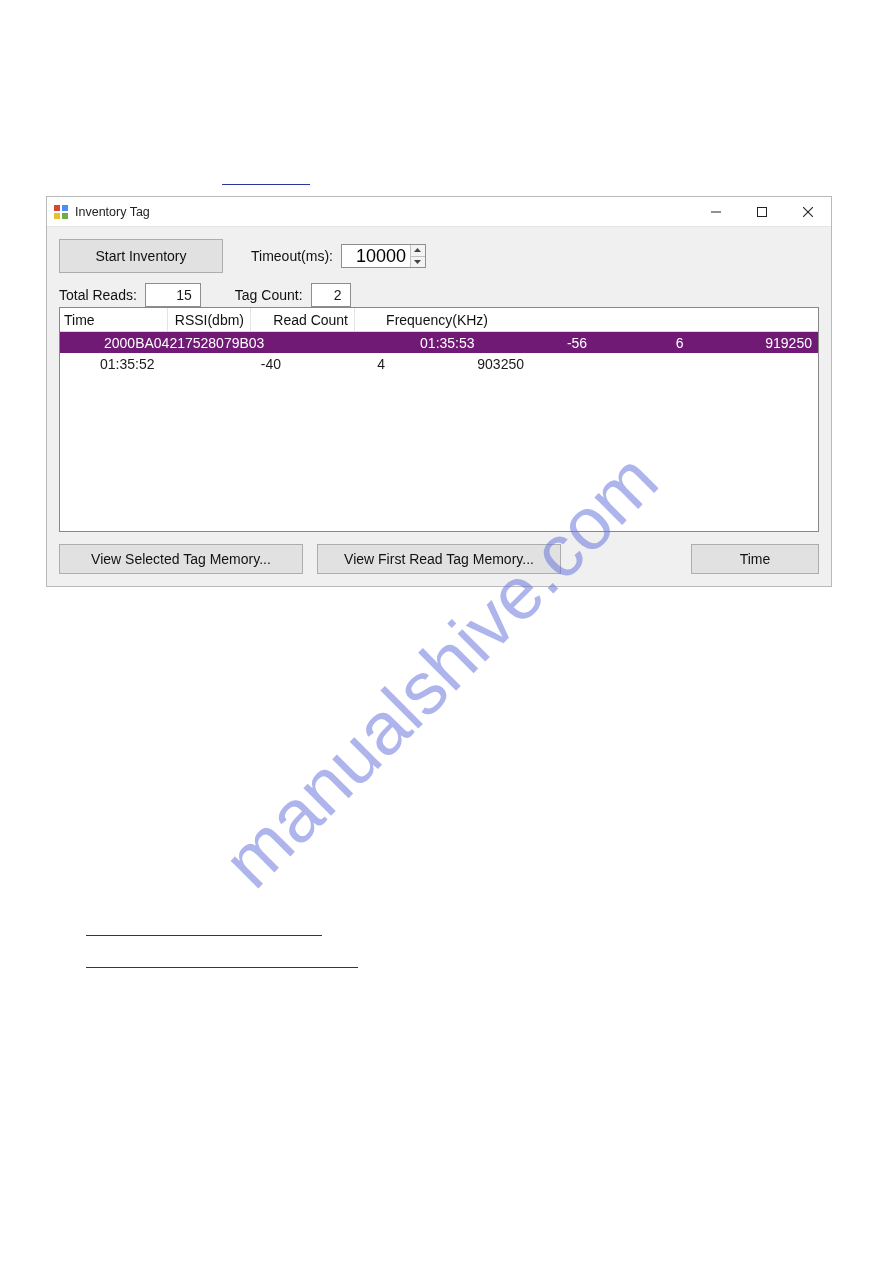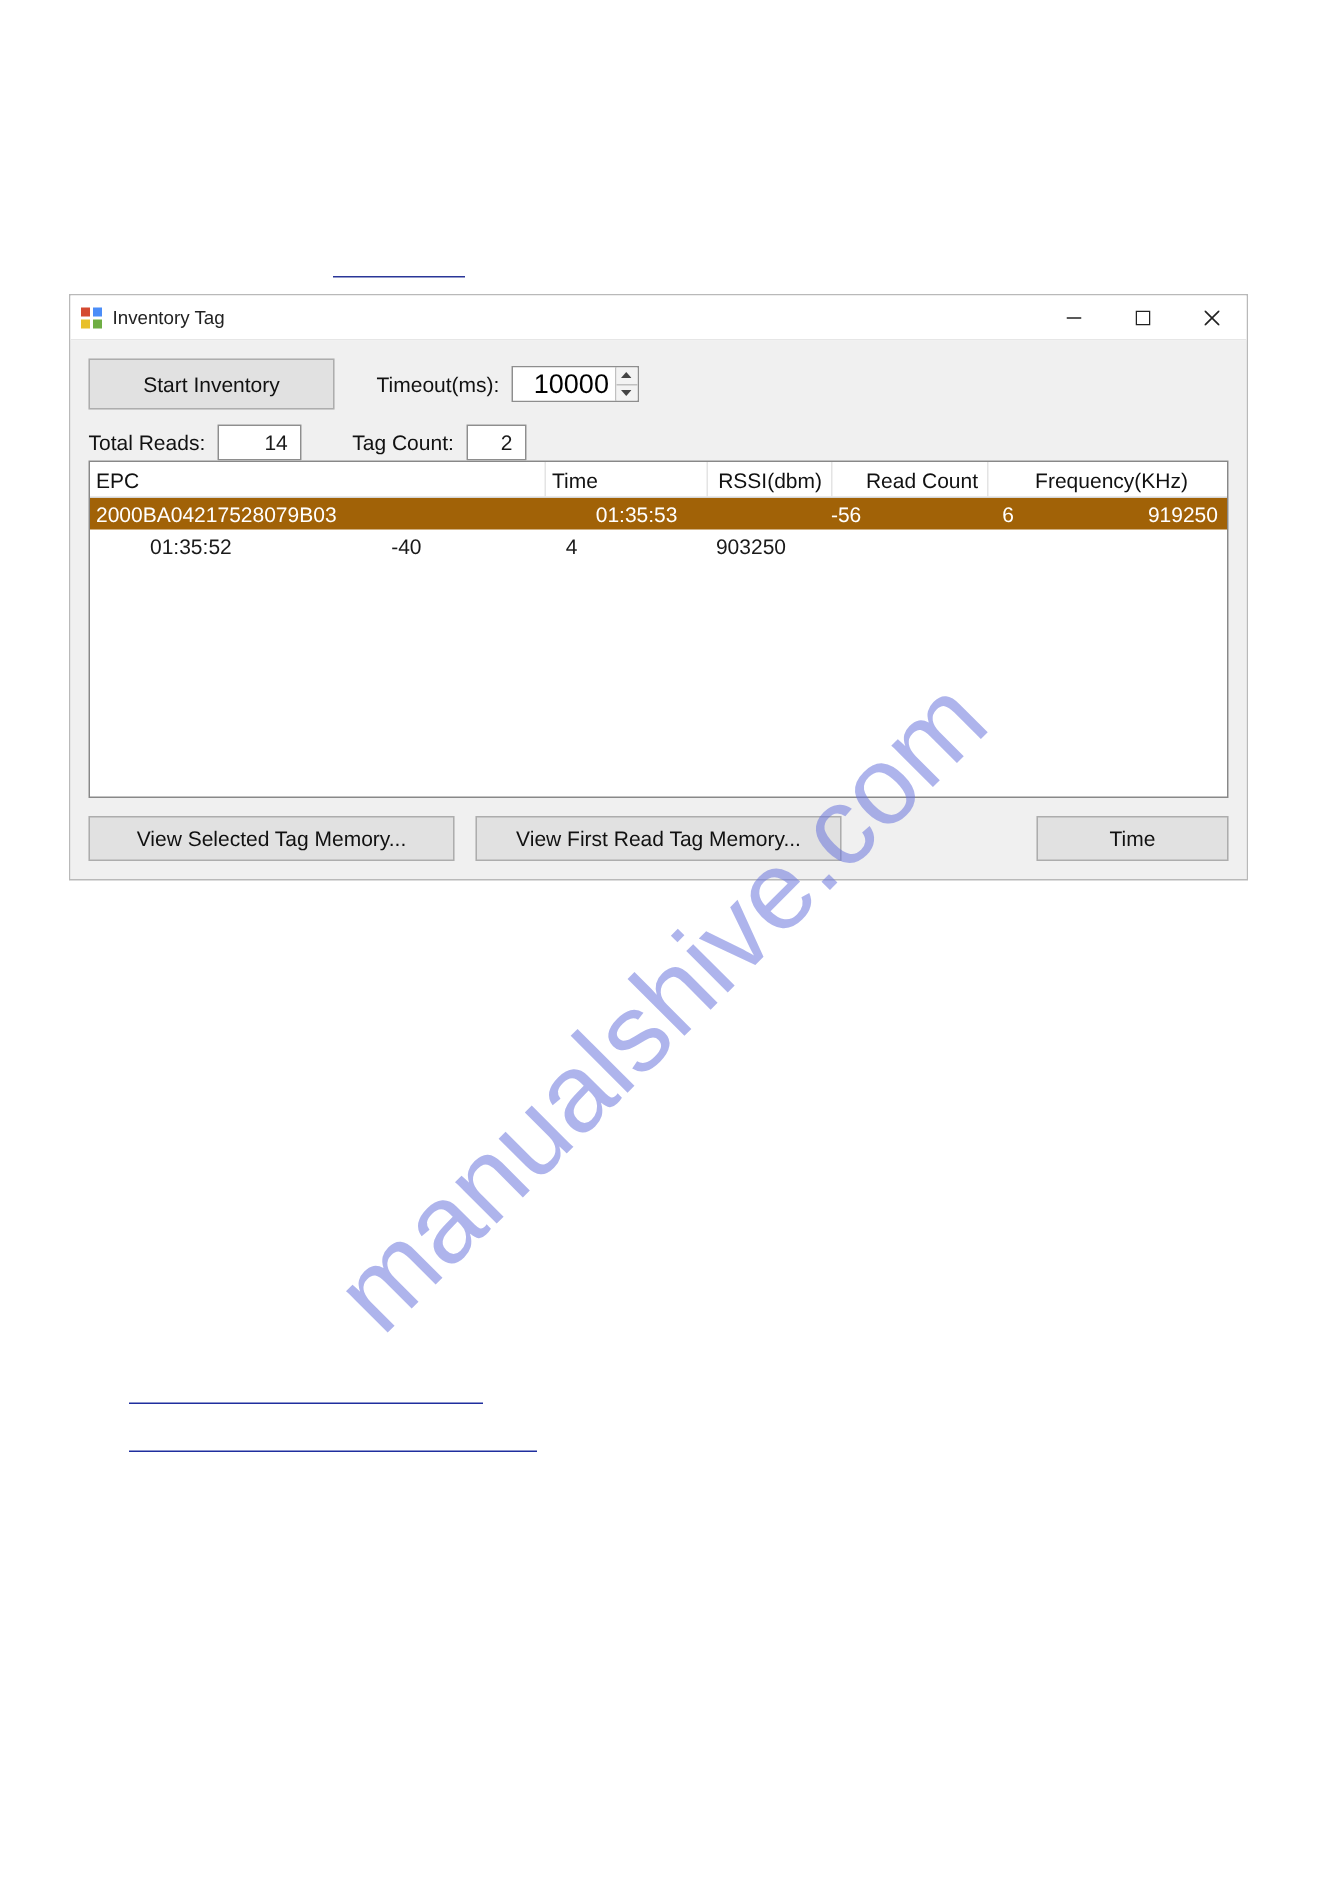"14" span.readonly-box { text: 14 -> 15 }
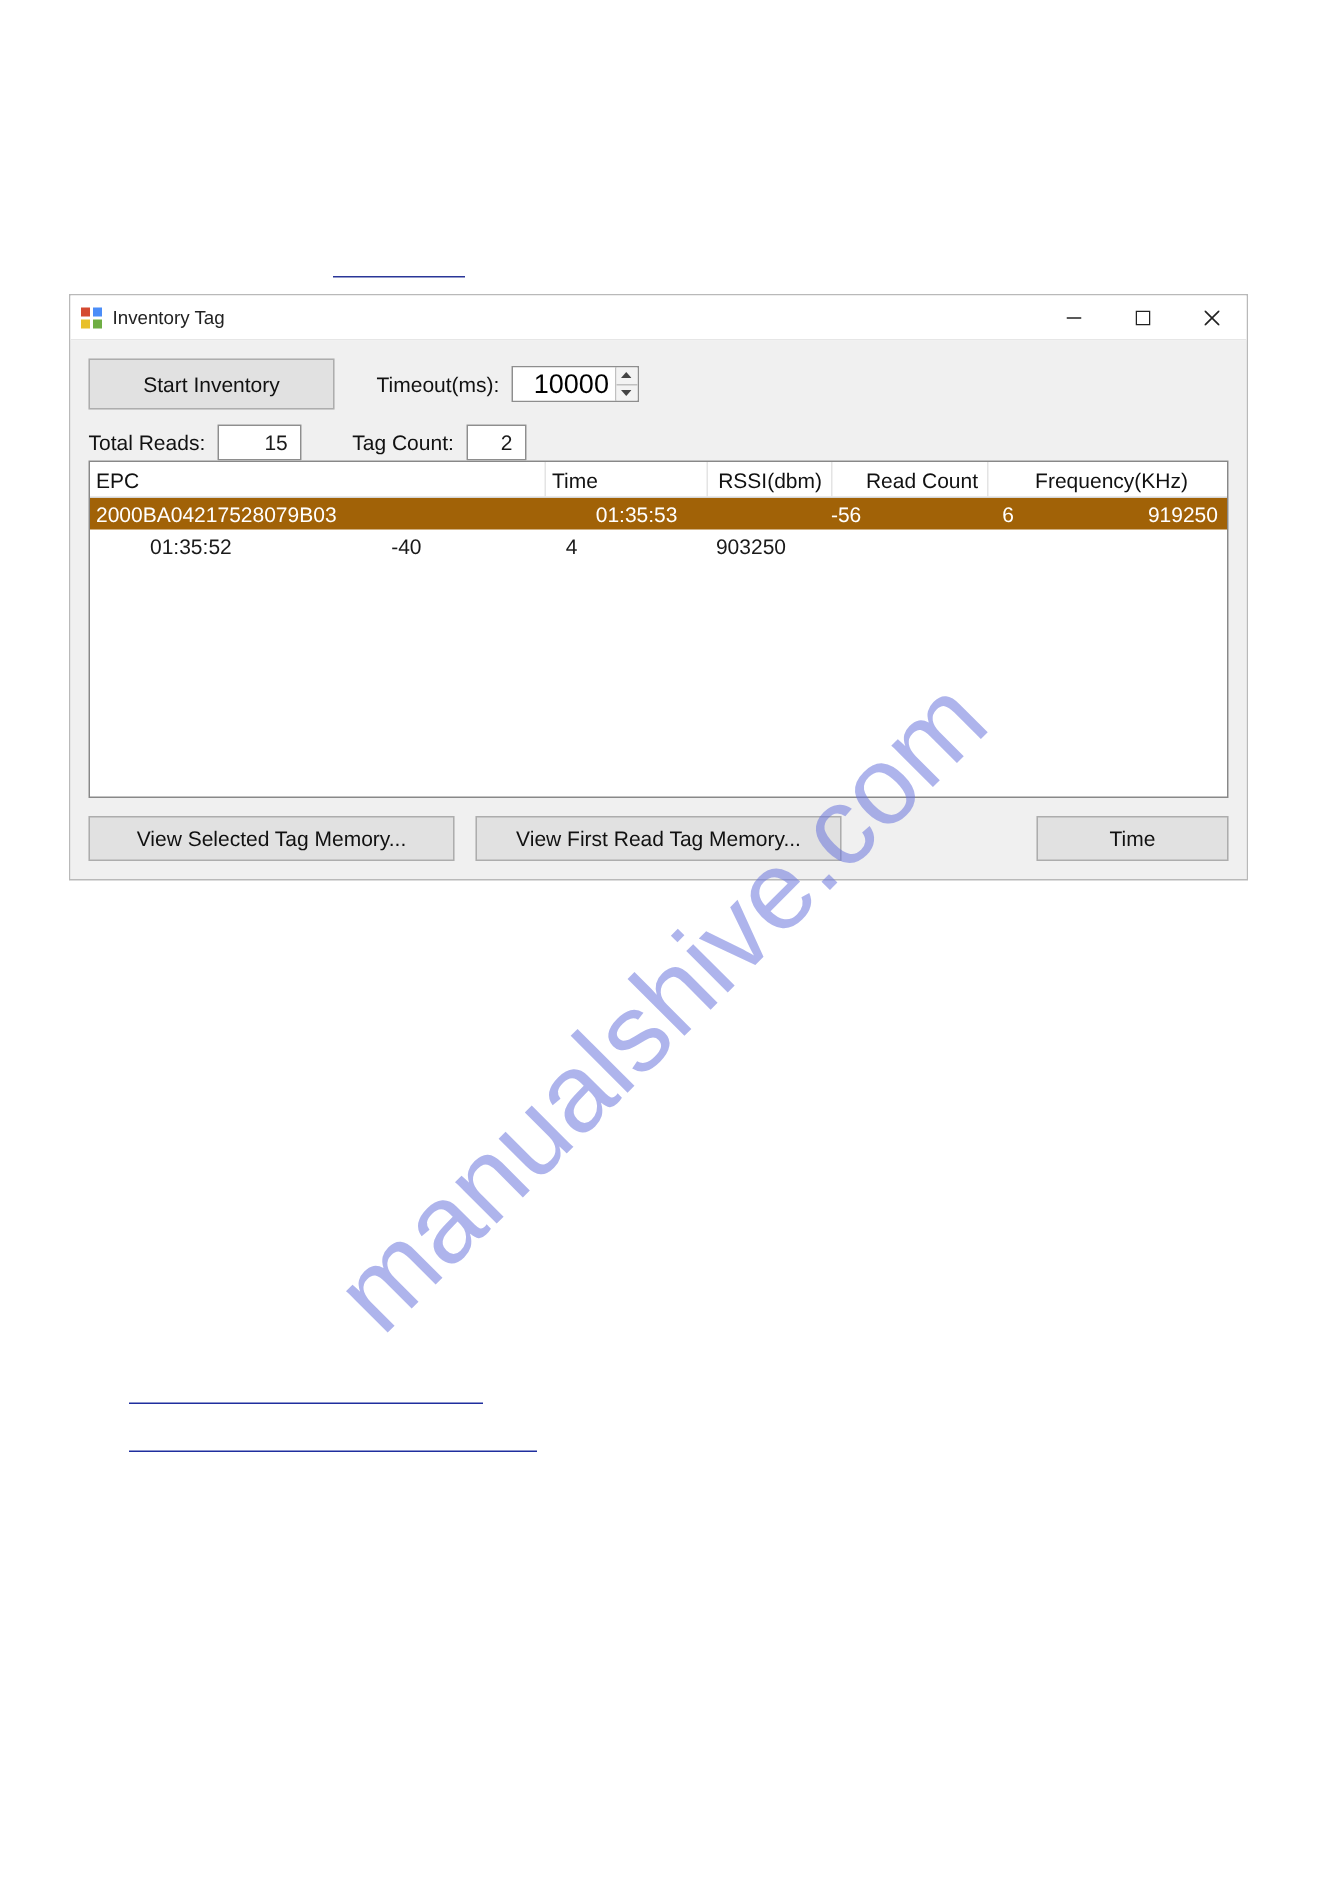"EPC" div.grid-header-cell { html: <div>EPC</div> -> none }
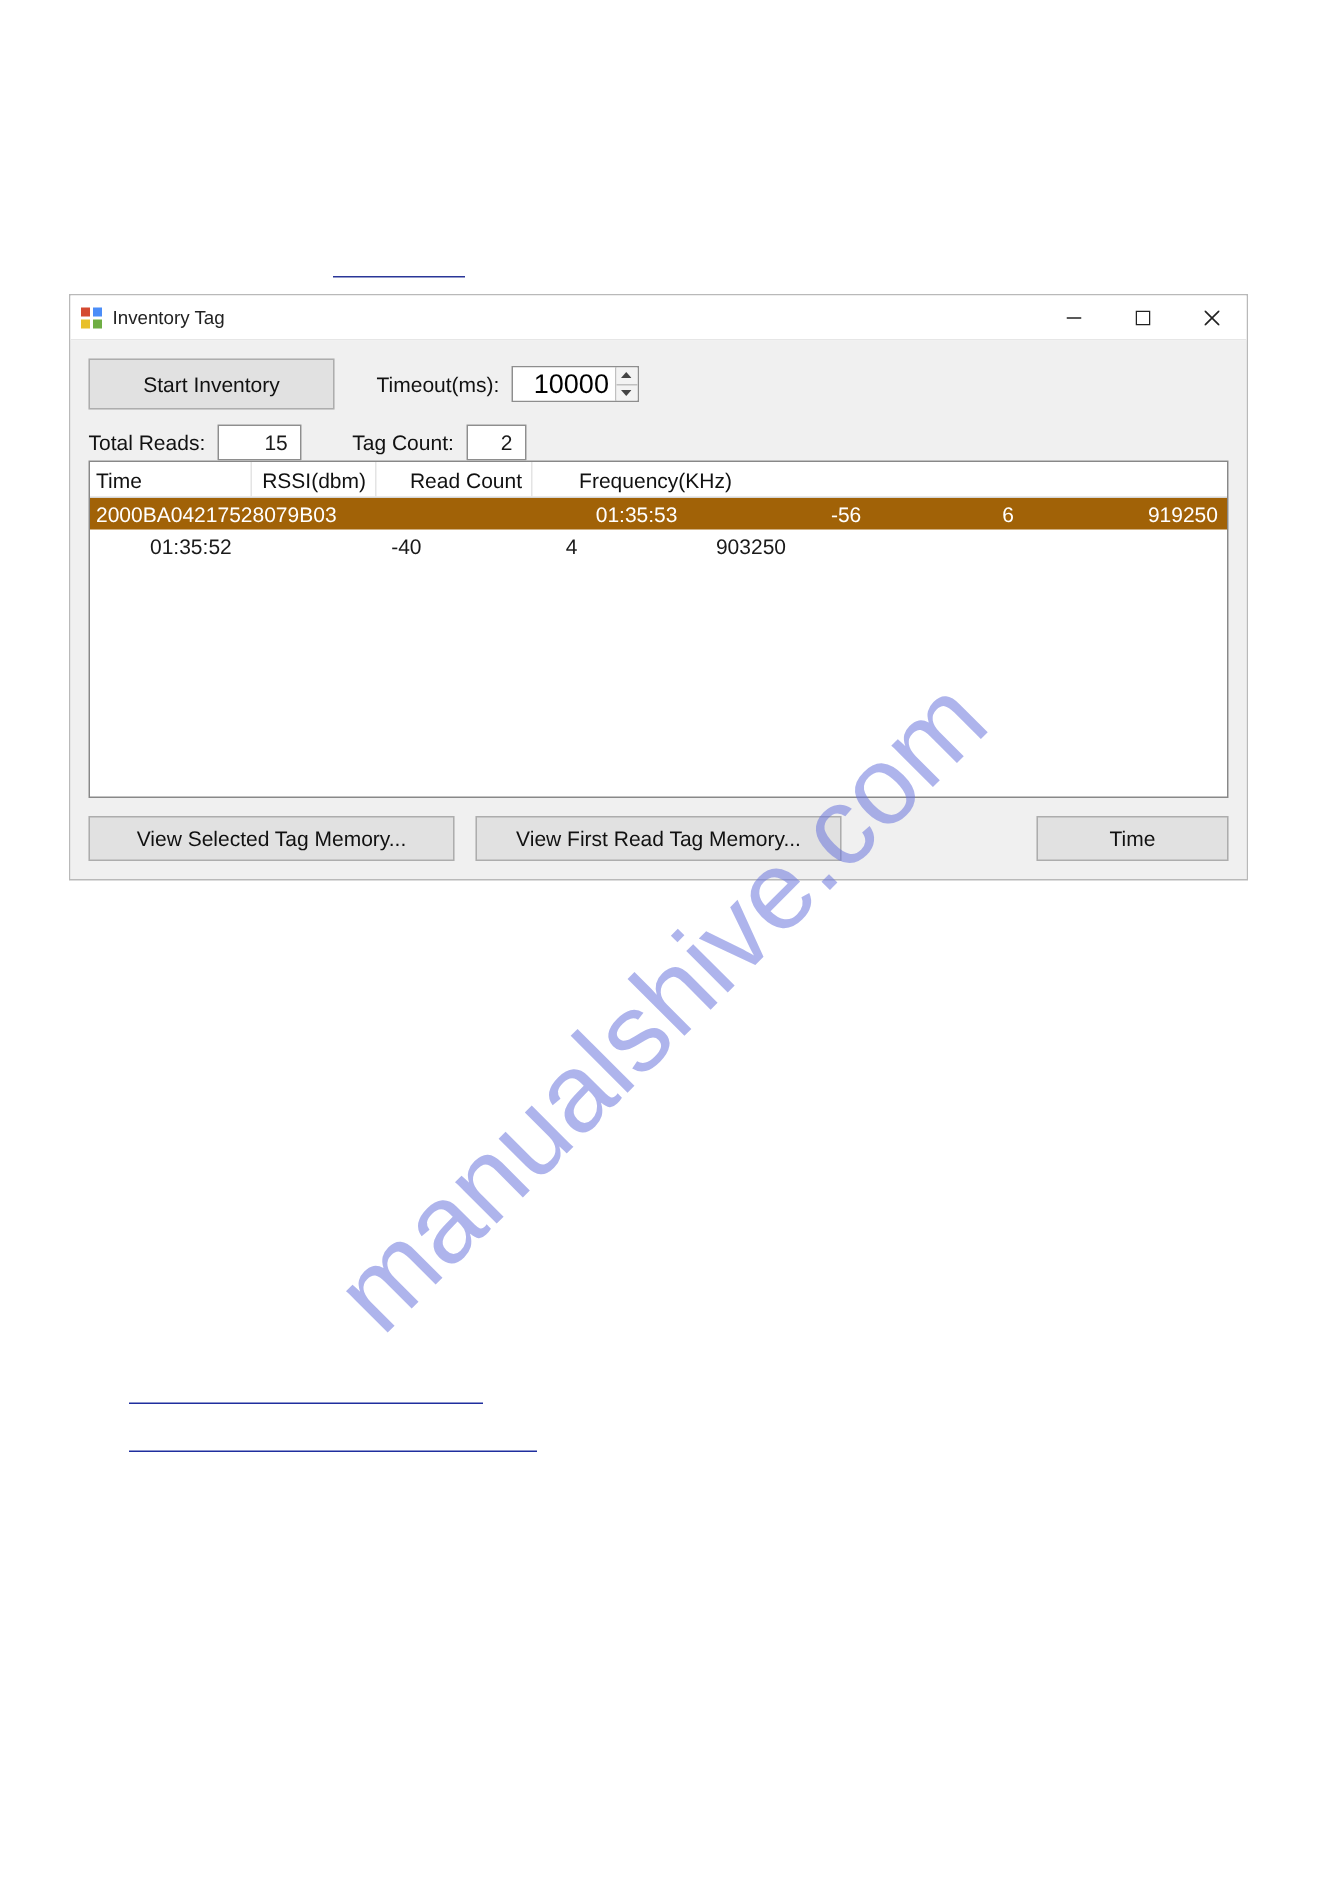"2000BA04217528079B03" .grid-row.selected { background: #a16207 -> #701a75; padding-left: none -> 40px }
